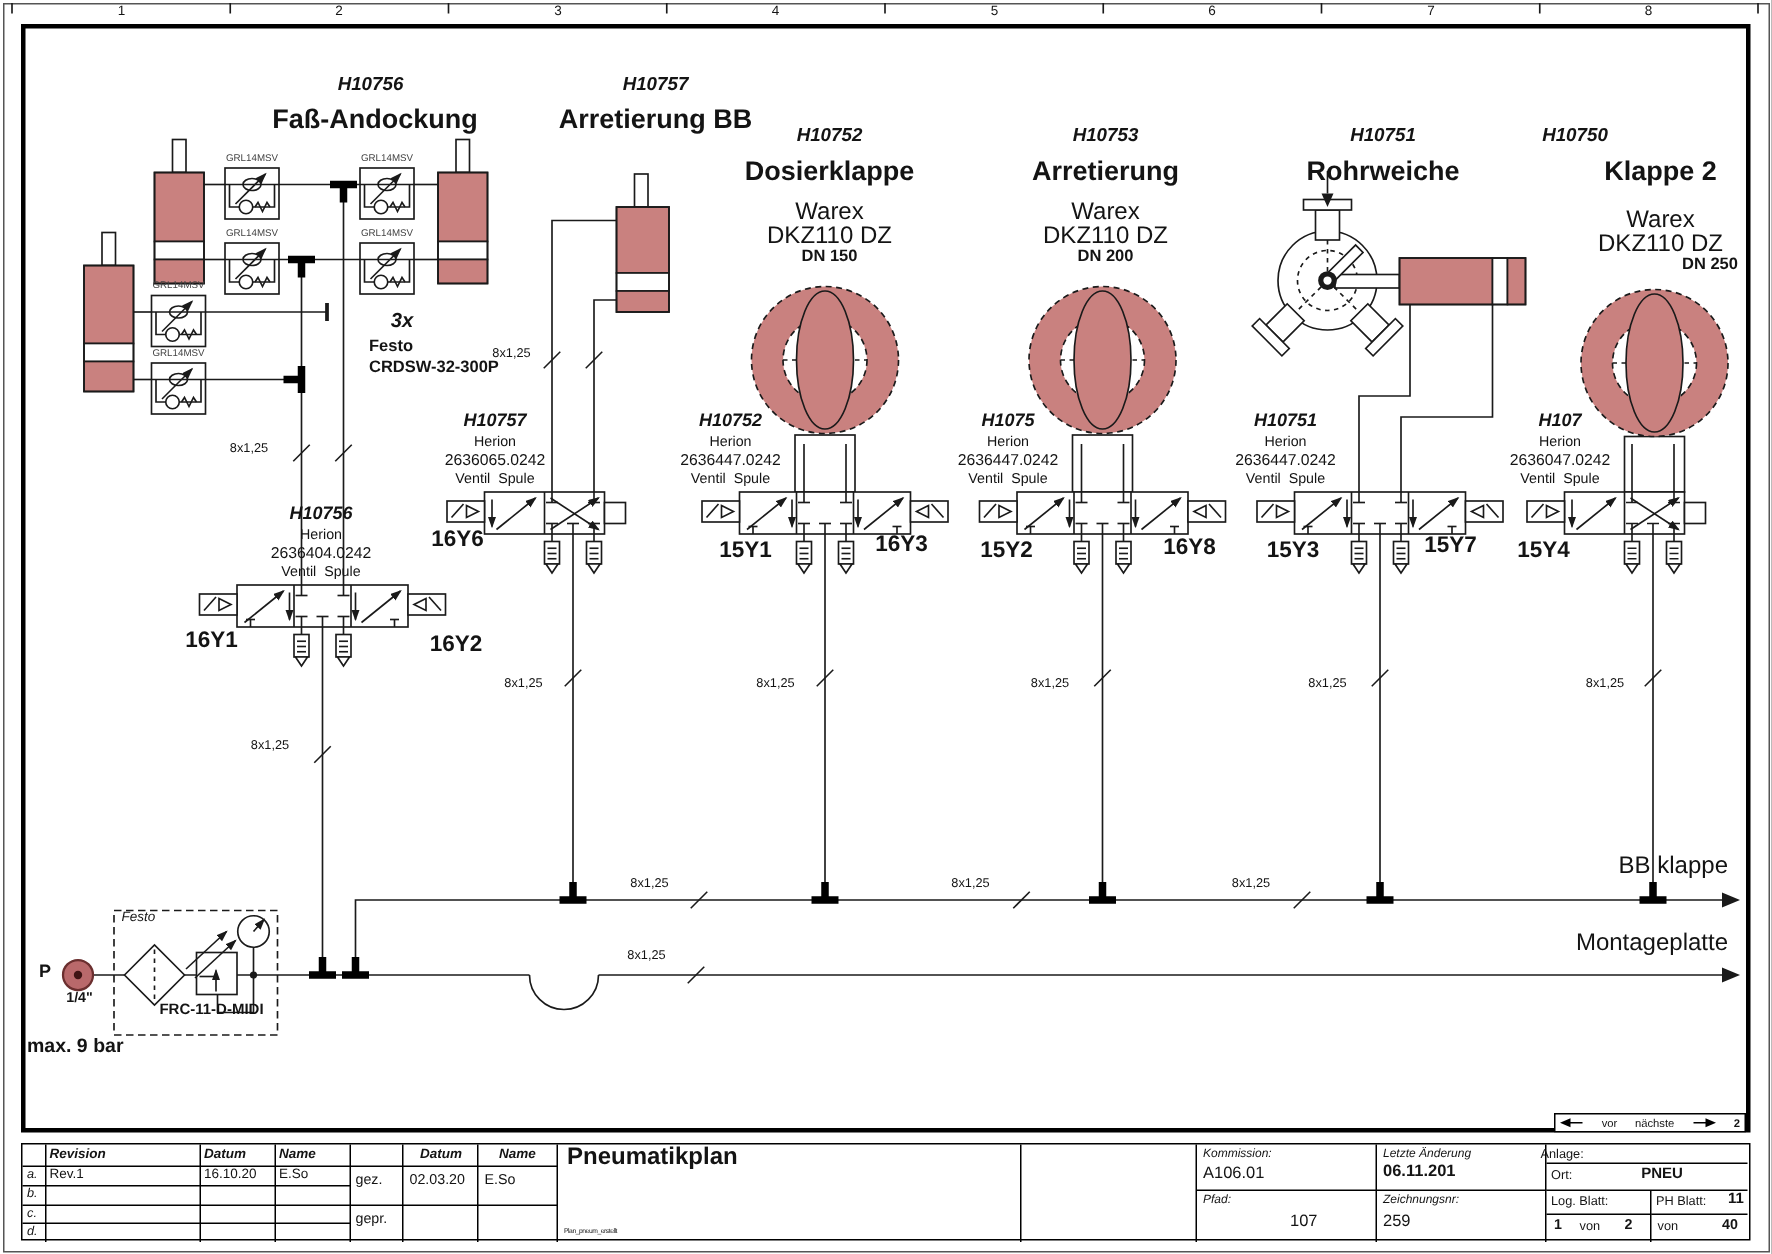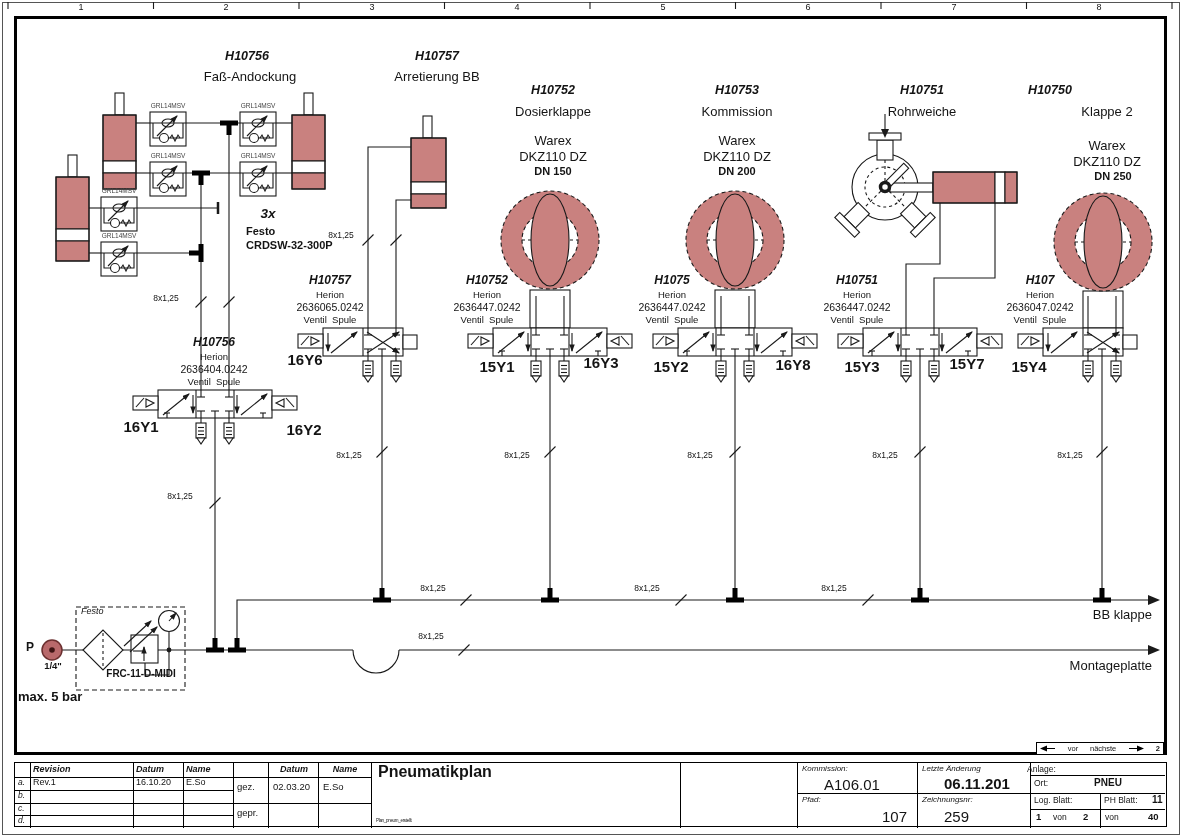"Faß-Andockung" .f-title { font-size: 13px -> 18px; font-weight: normal -> bold }
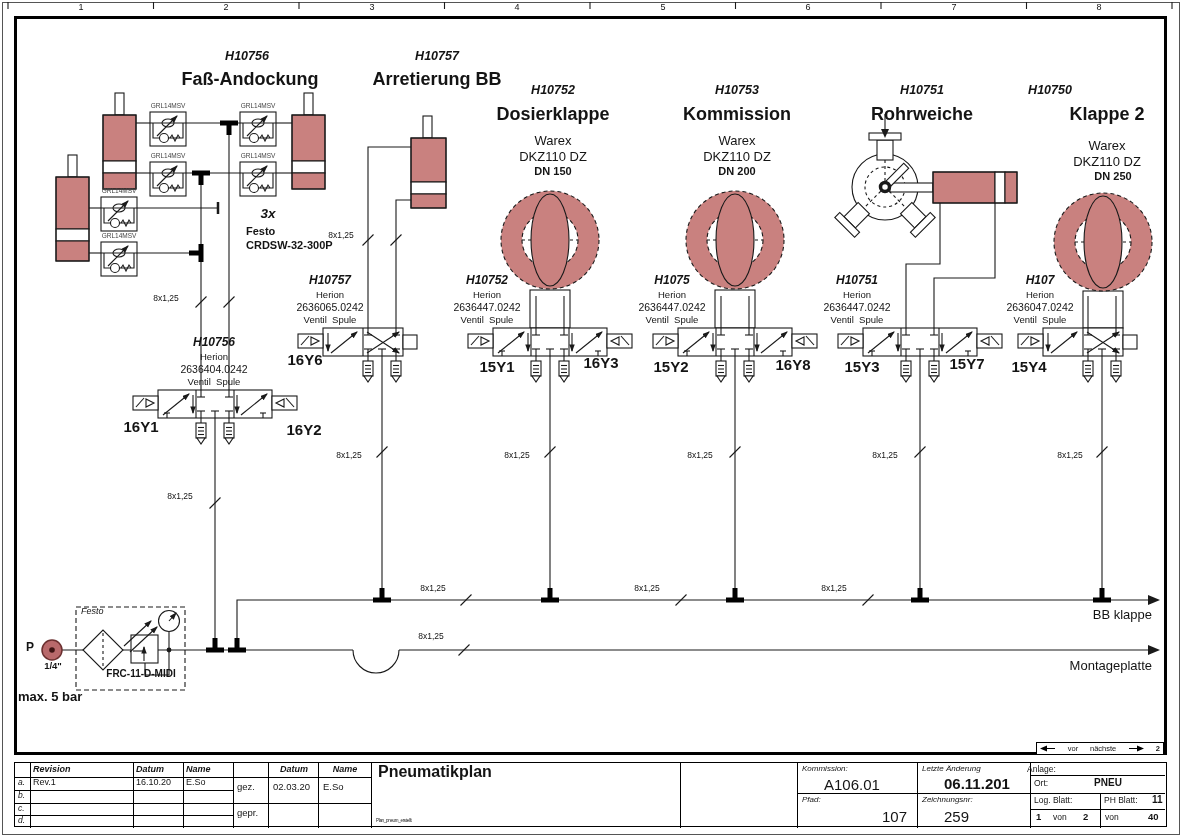"Kommission" div.lbl { text: Kommission -> Arretierung }
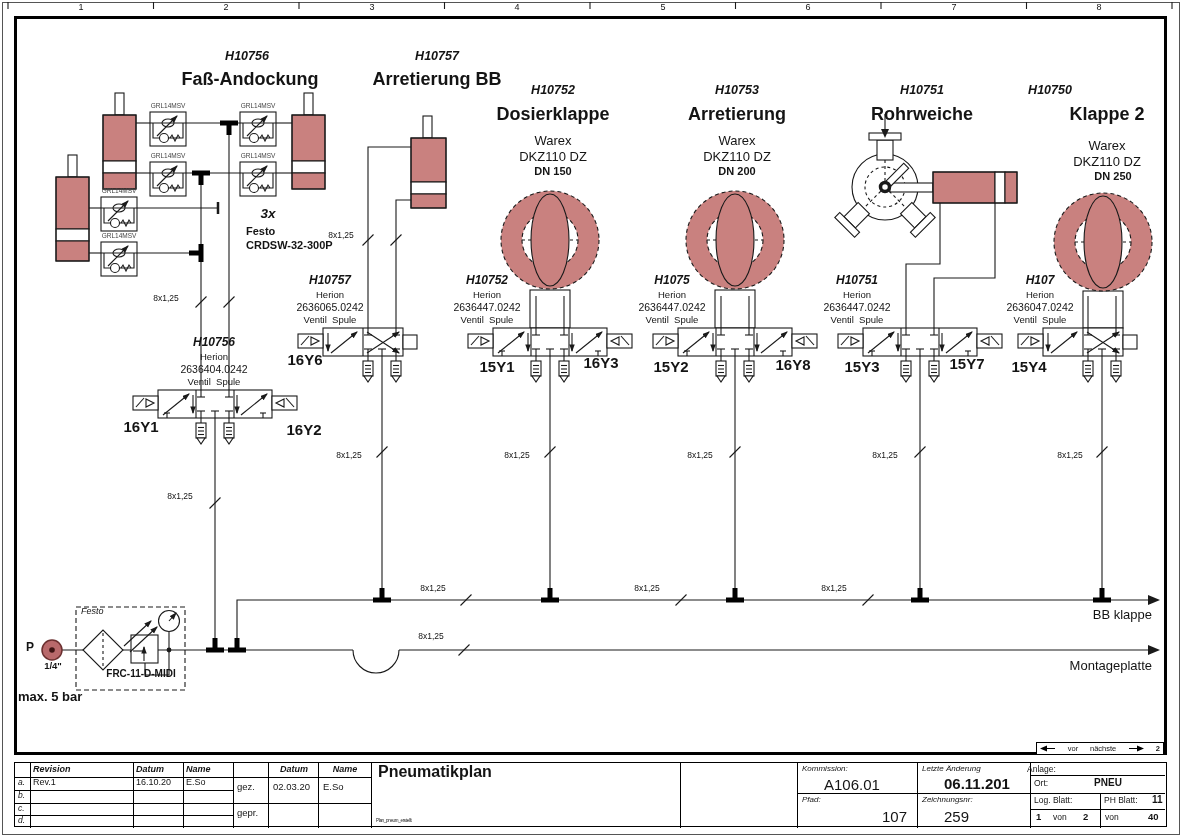"Warex" .f-s10 { font-size: 13px -> 16px }
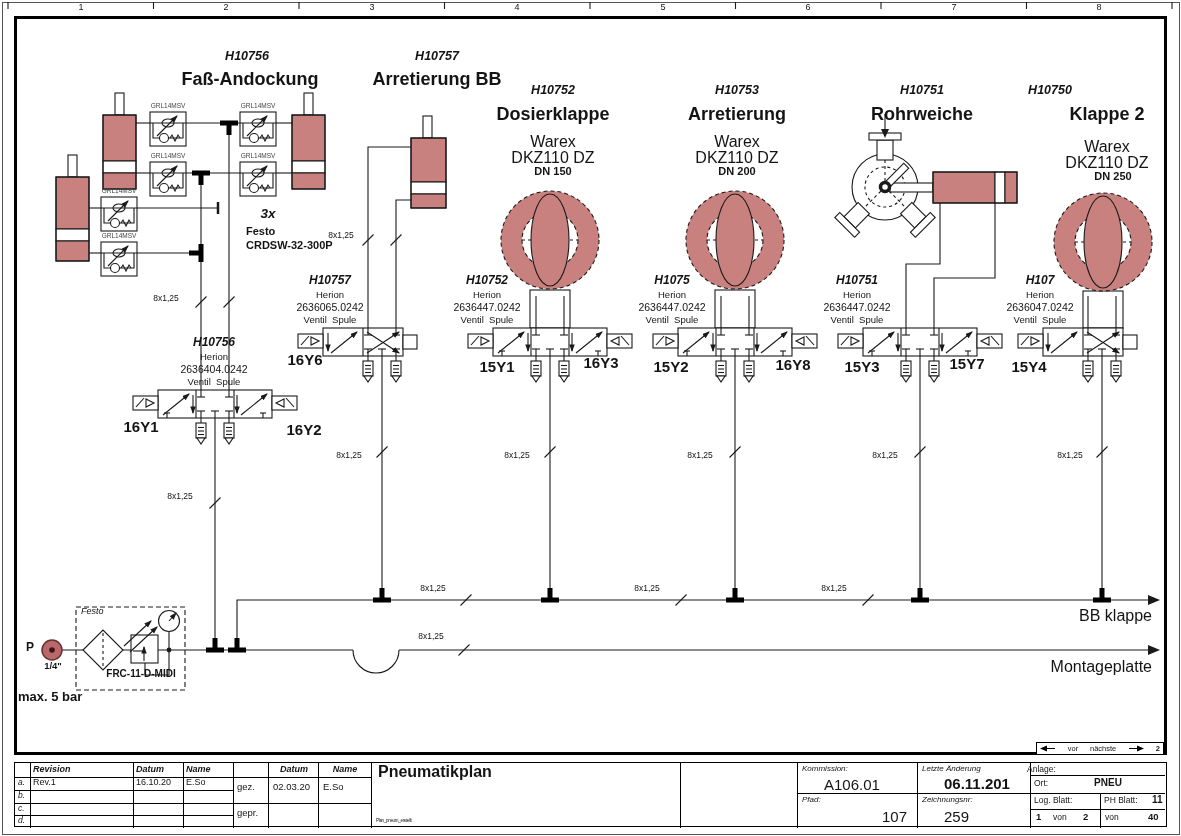"DN 250" div.lbl { left: 1113px -> 1140px }
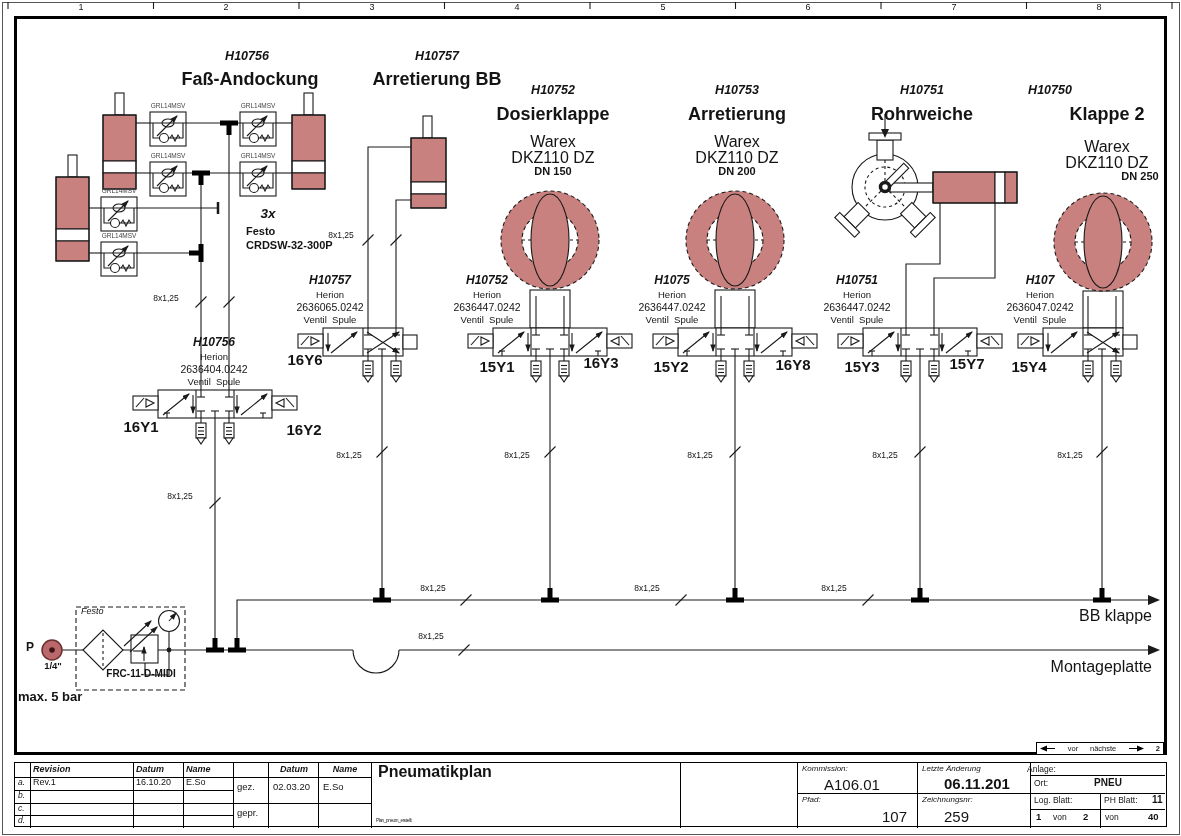"BB klappe" .rx { margin-top: 38px -> none }
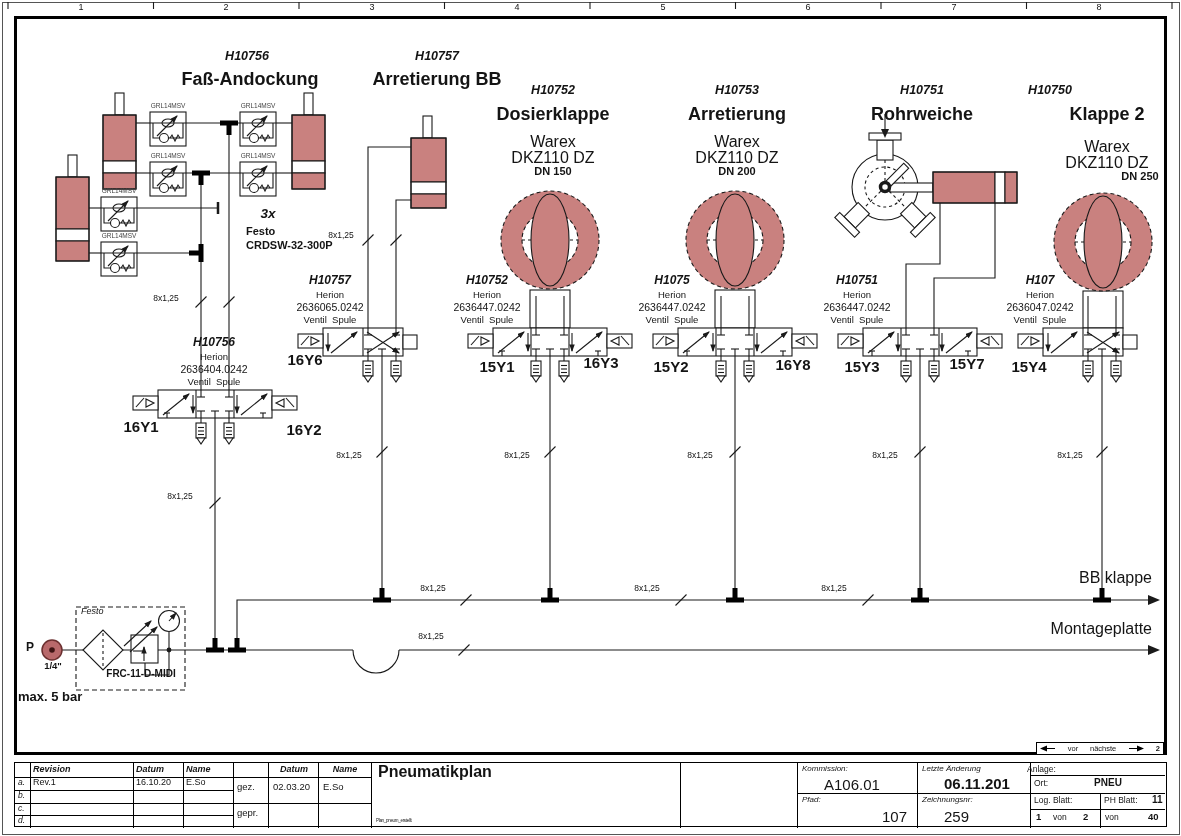"max. 5 bar" div.lbl { text: 5 -> 9 }
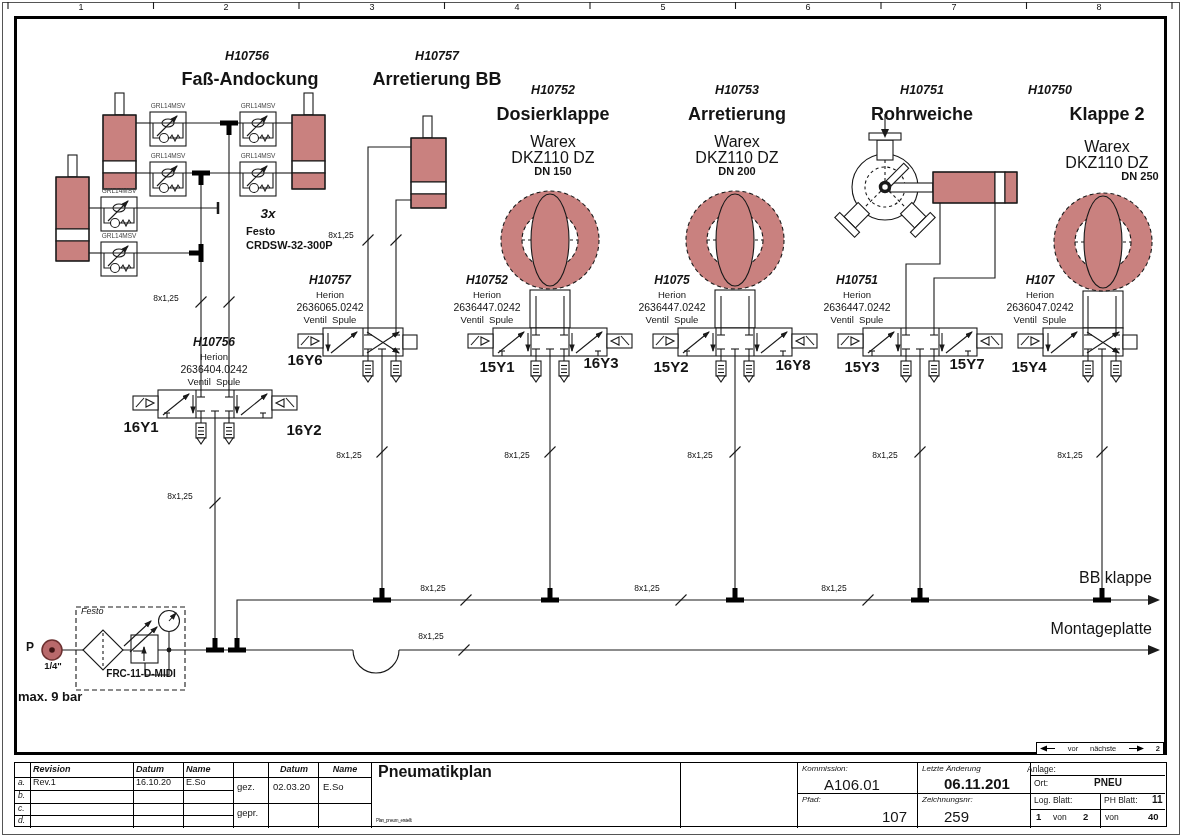"A106.01" .t-v105 { font-size: 15px -> 11px; margin-left: 22px -> none }
